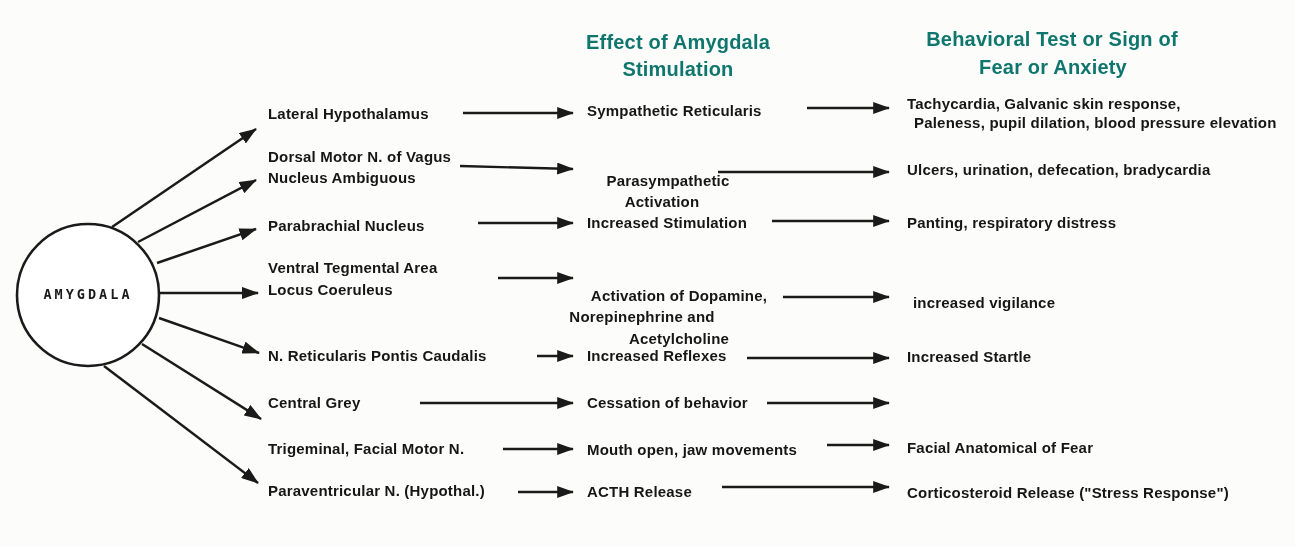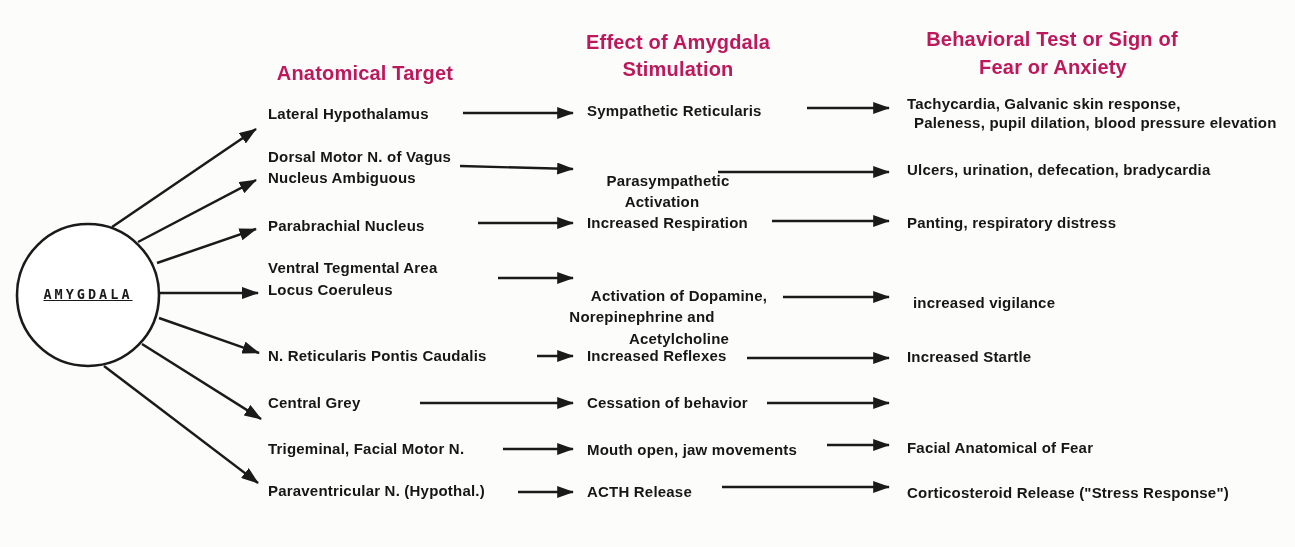"Effect of Amygdala" .hdr { color: #be185d -> #0f766e }
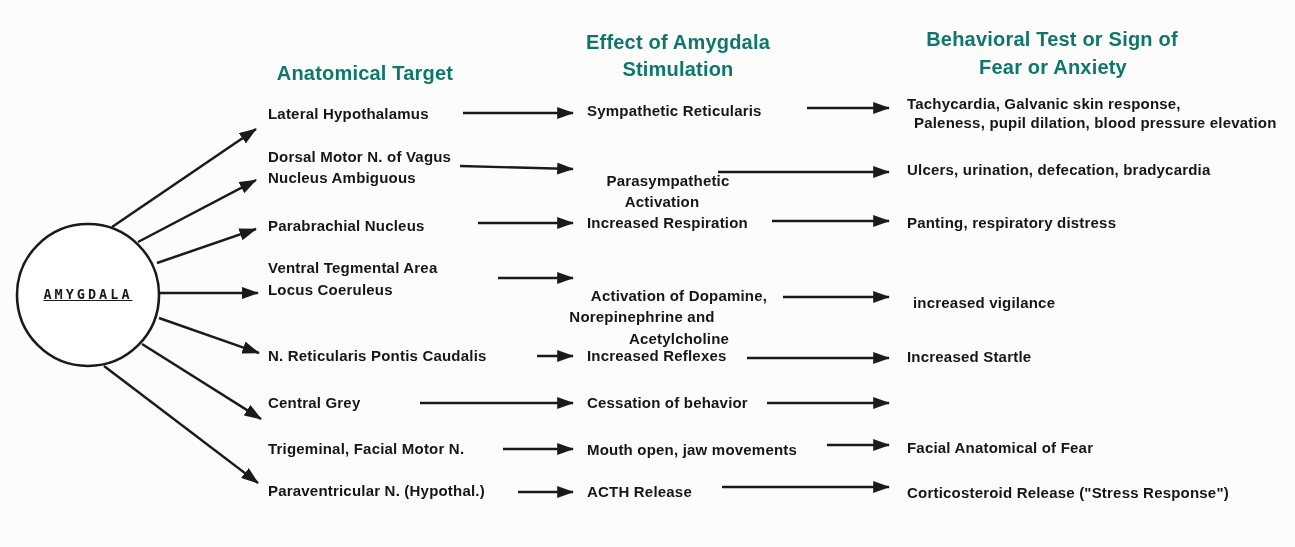"Anatomical Target" div.hdr { html: <div>Anatomical Target</div> -> none }
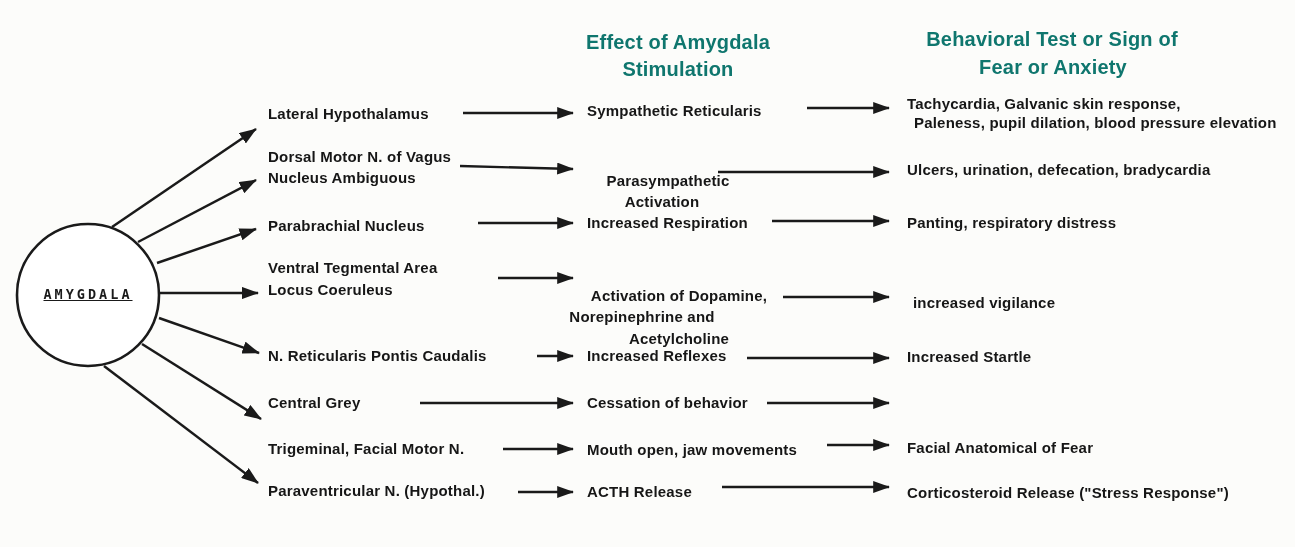"Increased Respiration" div.txt { text: Respiration -> Stimulation }
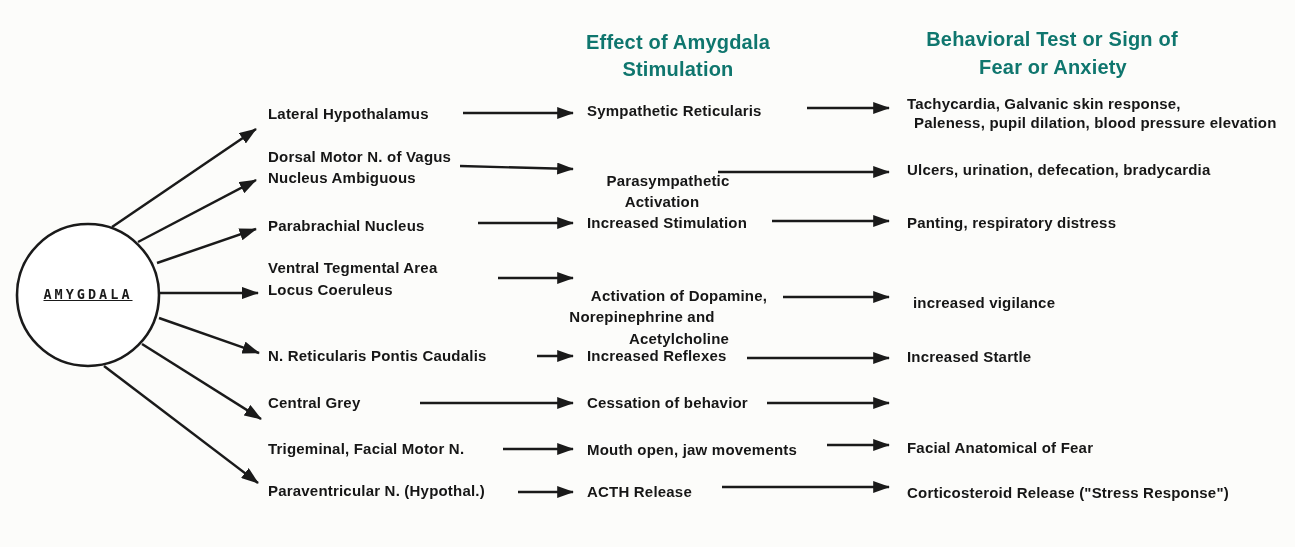"AMYGDALA" .node-label { text-decoration: underline -> none }
